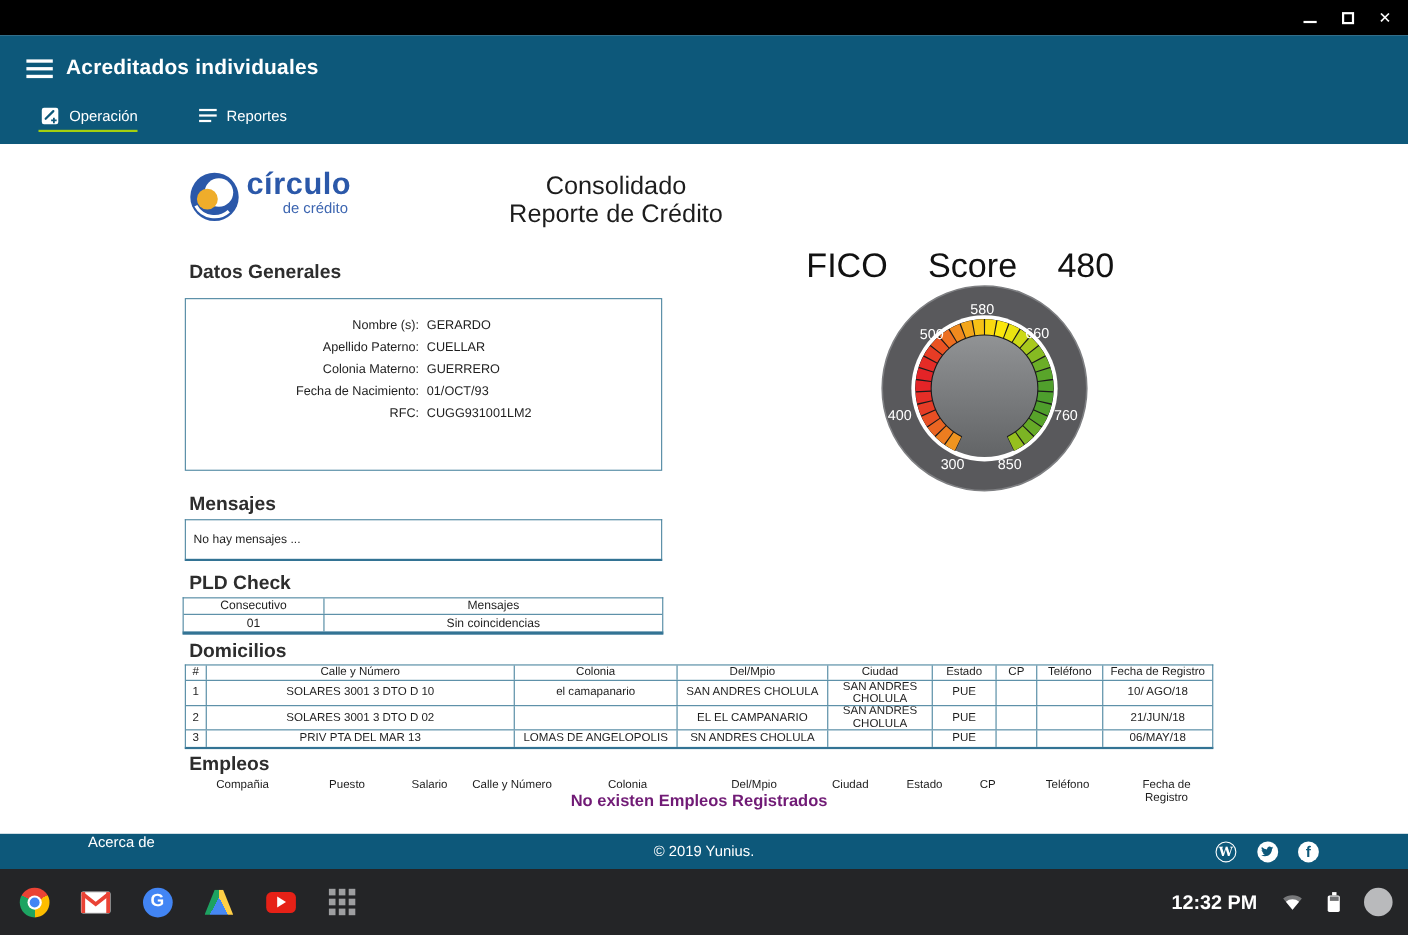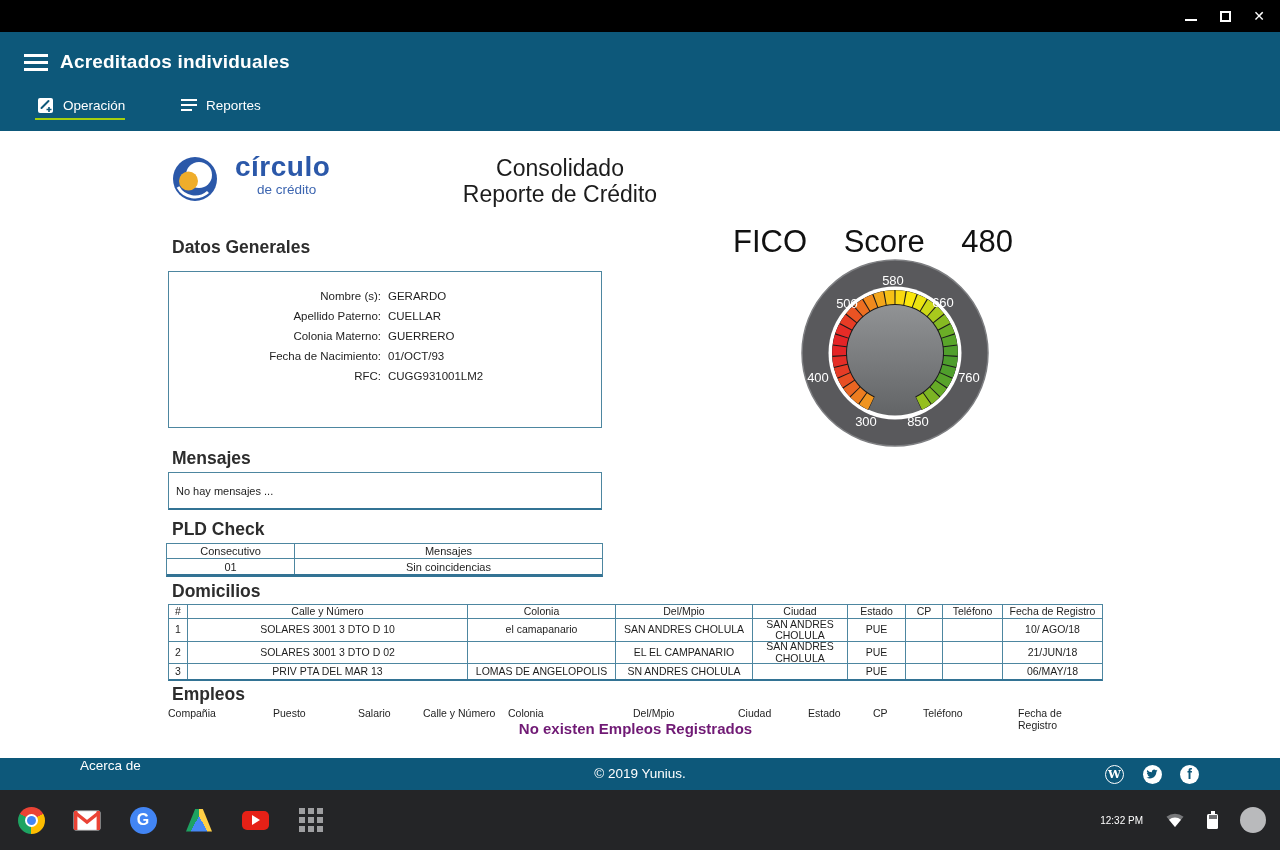"círculo" .logo-name { left: 235px -> 224px }
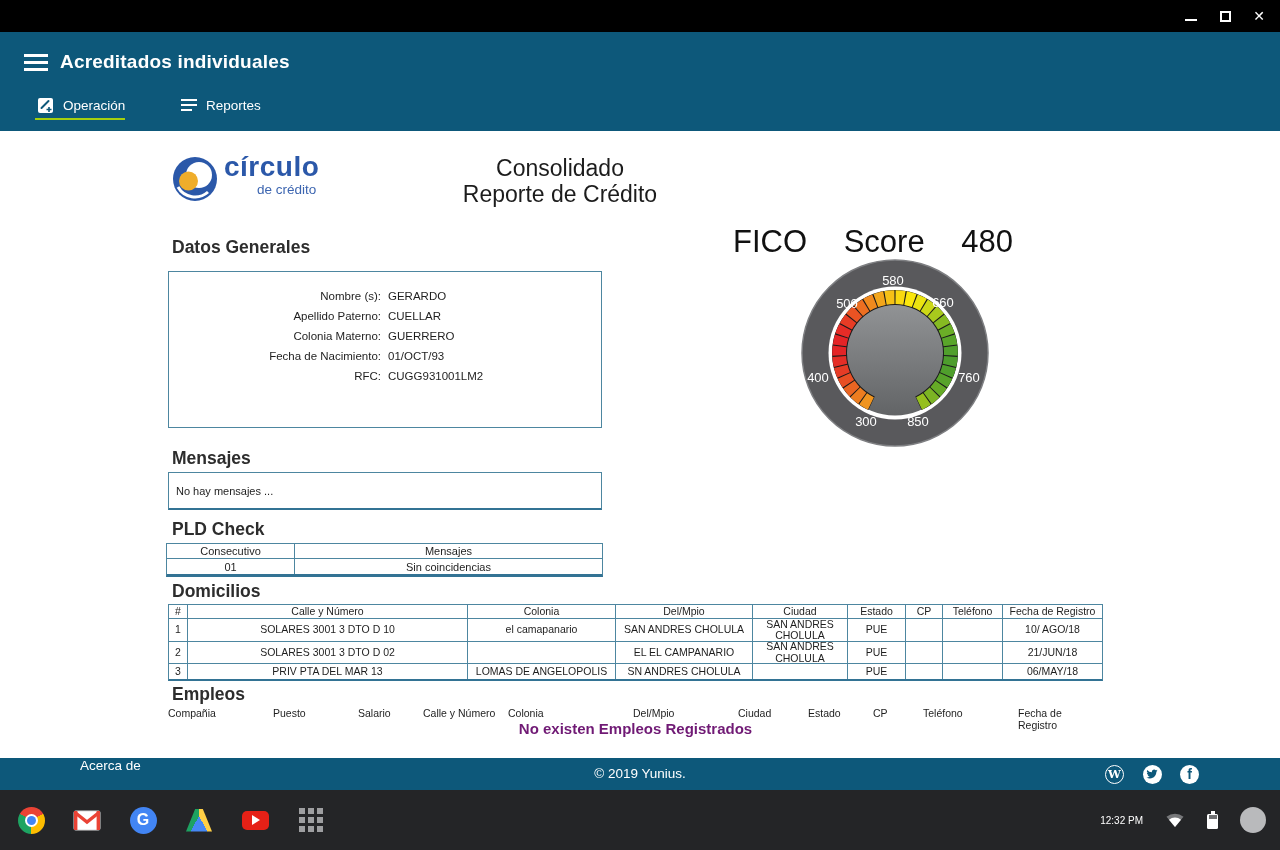"Compañia" .emp-col { text-align: none -> center }
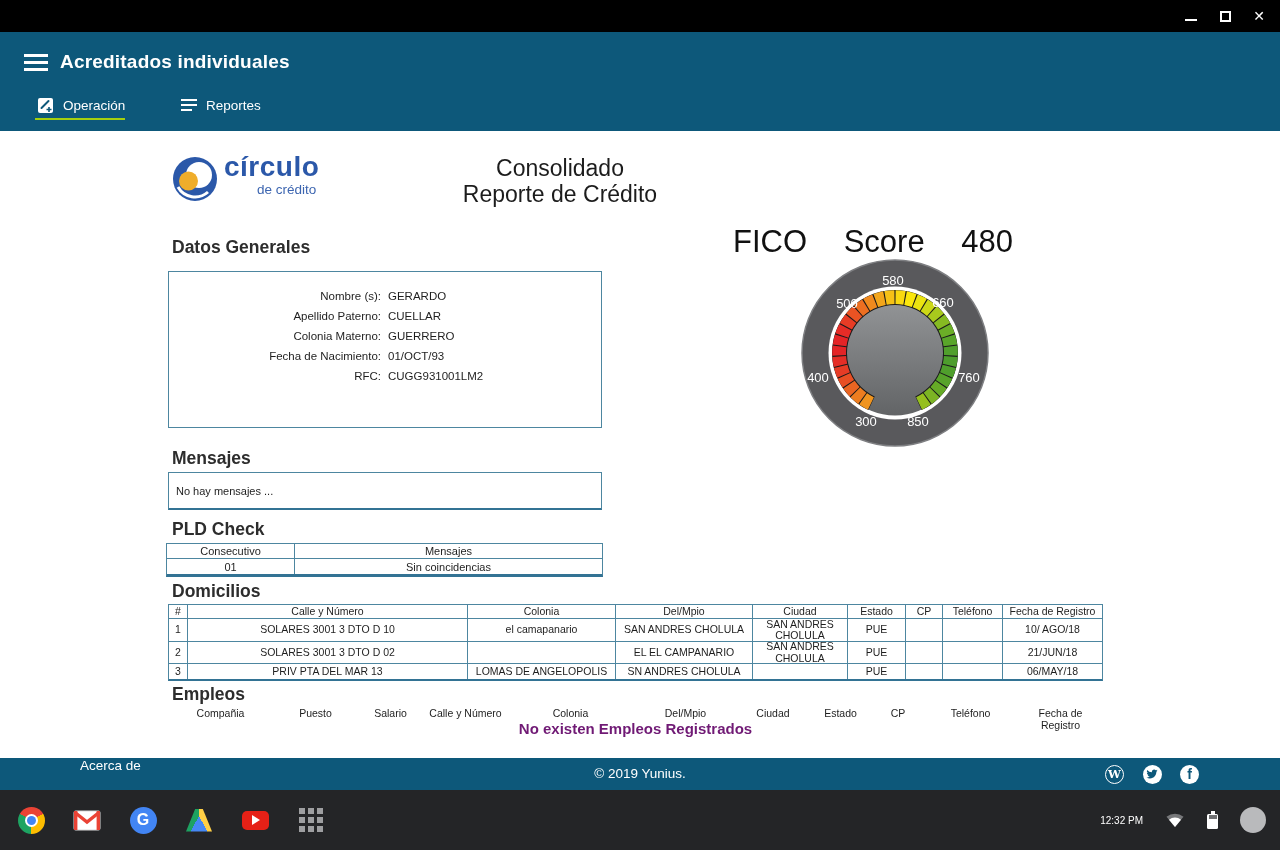"12:32 PM" .tray-time { font-size: 10px -> 18px; font-weight: normal -> bold }
